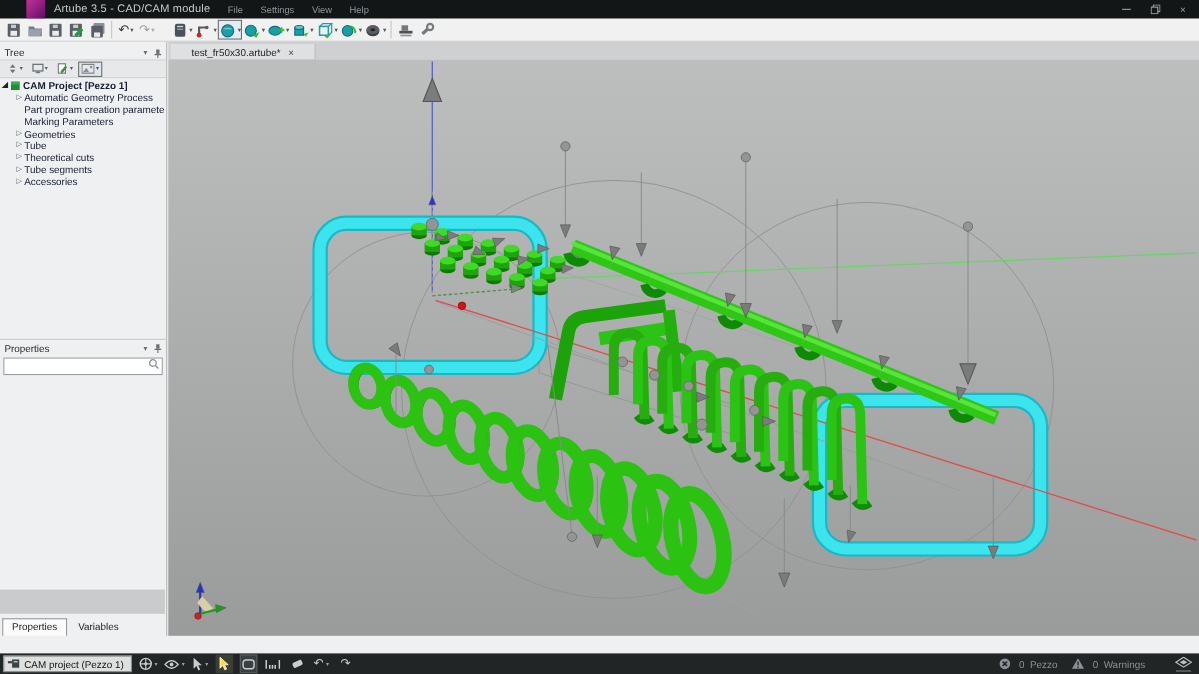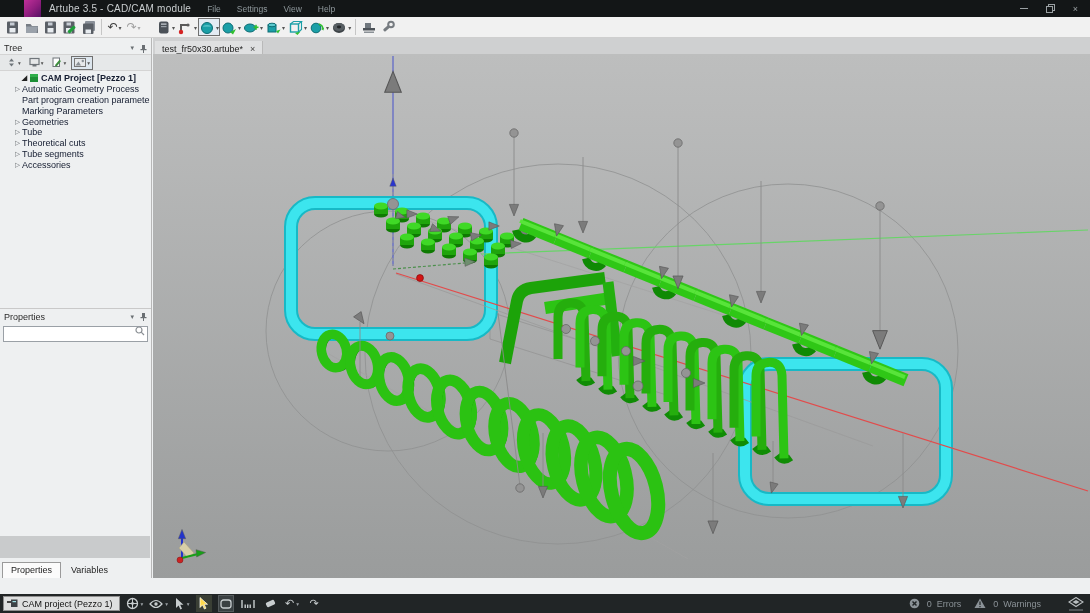"test_fr50x30.artube*" .doctab { padding: 0 7px -> 0 19px }
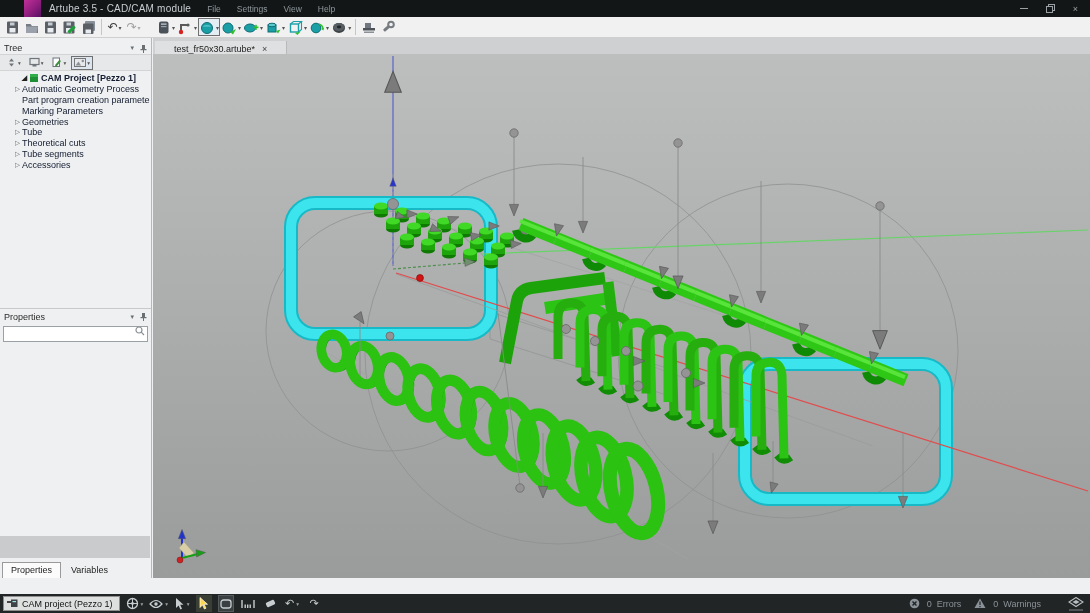"CAM Project [Pezzo 1]" .indent1 { padding-left: 20px -> 0 }
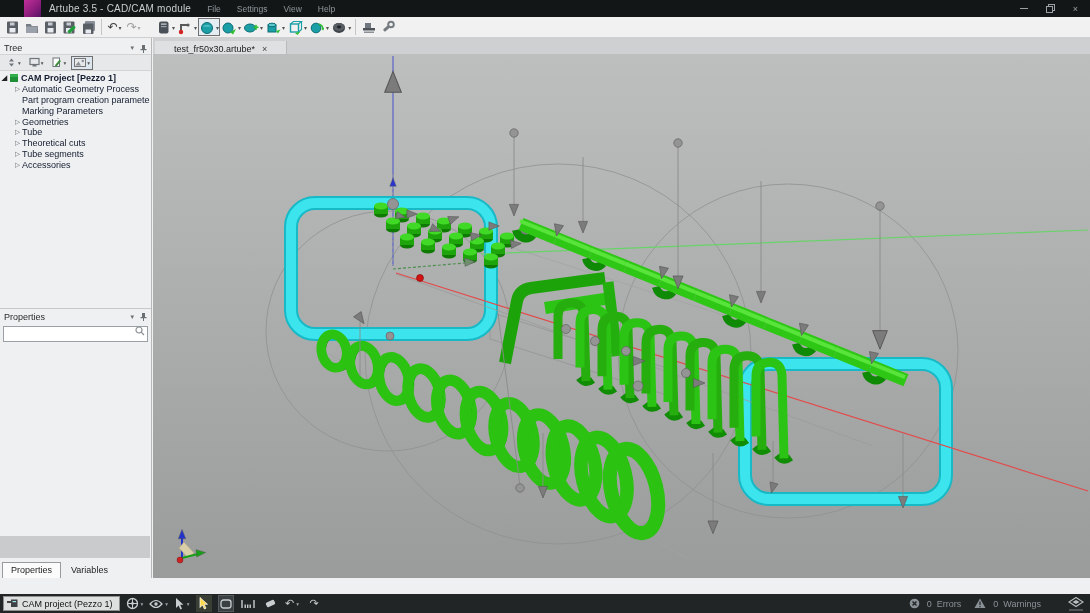"Errors" span.lbl { text: Errors -> Pezzo }
